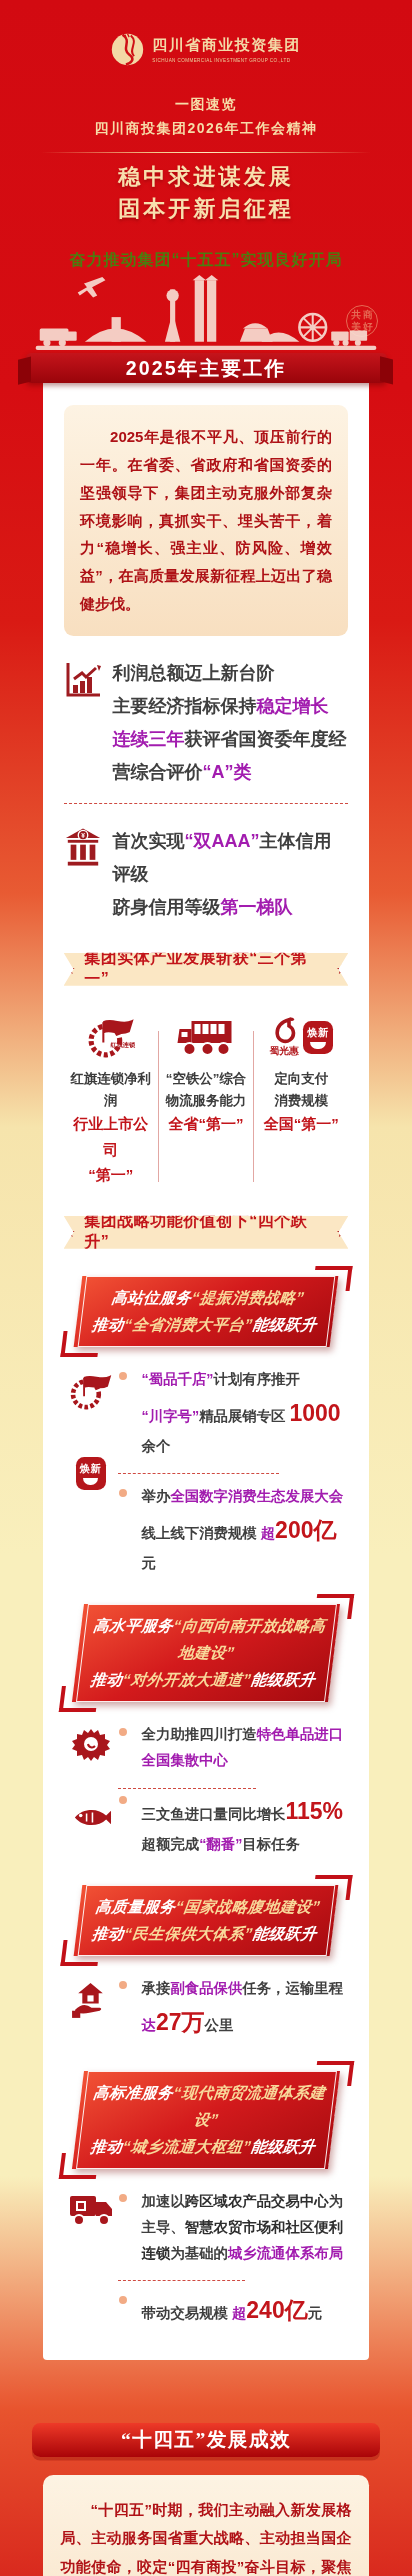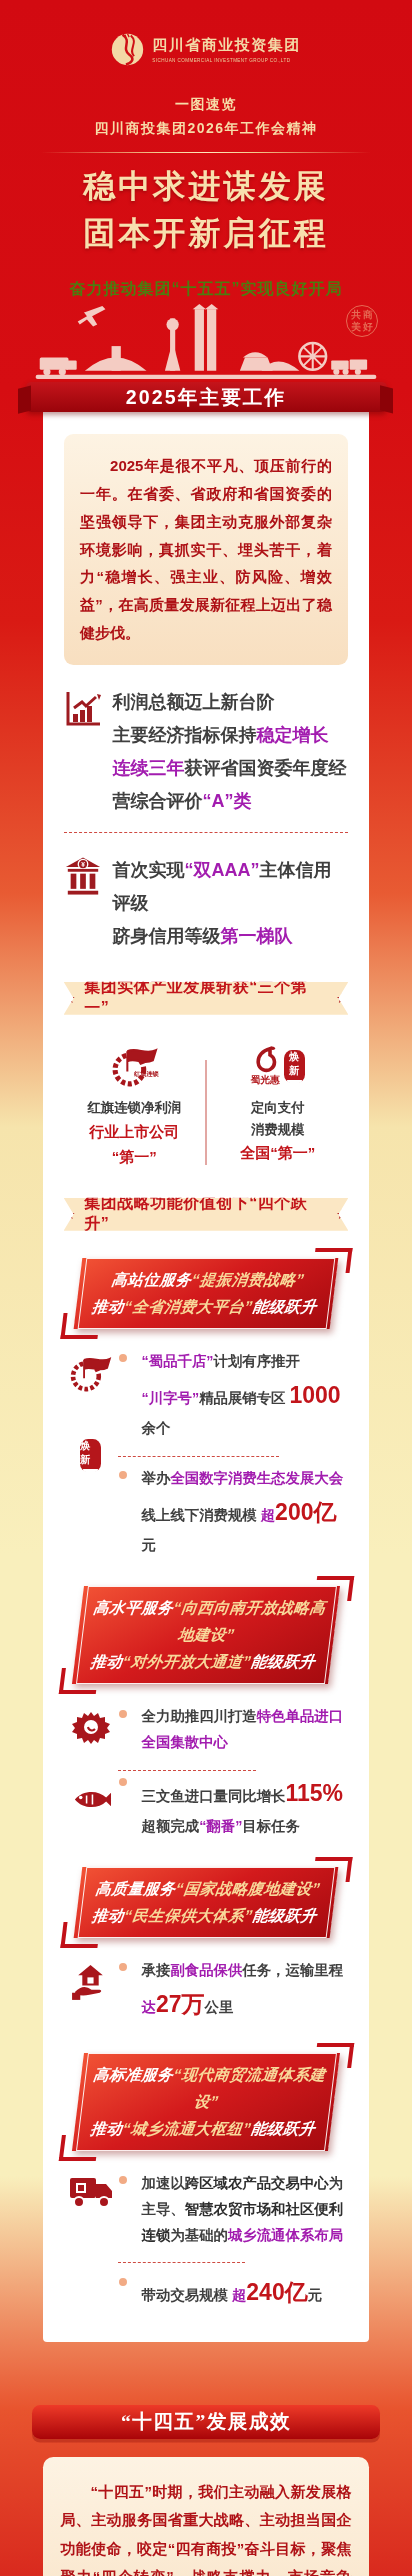"稳中求进谋发展" .big-title { font-family: Liberation Serif, serif -> Liberation Mono, monospace; font-size: 32px -> 22px }
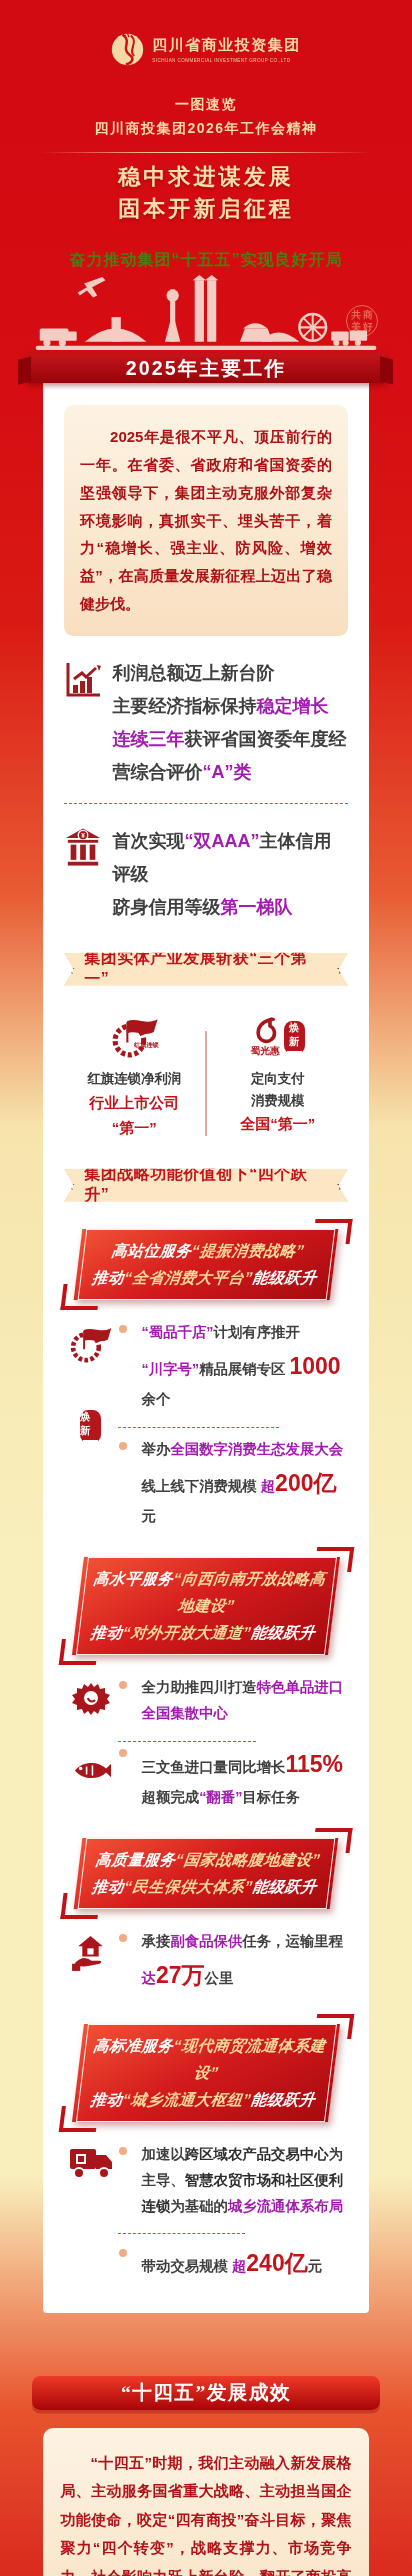"焕新" .hx-badge { width: 21px -> 30px }
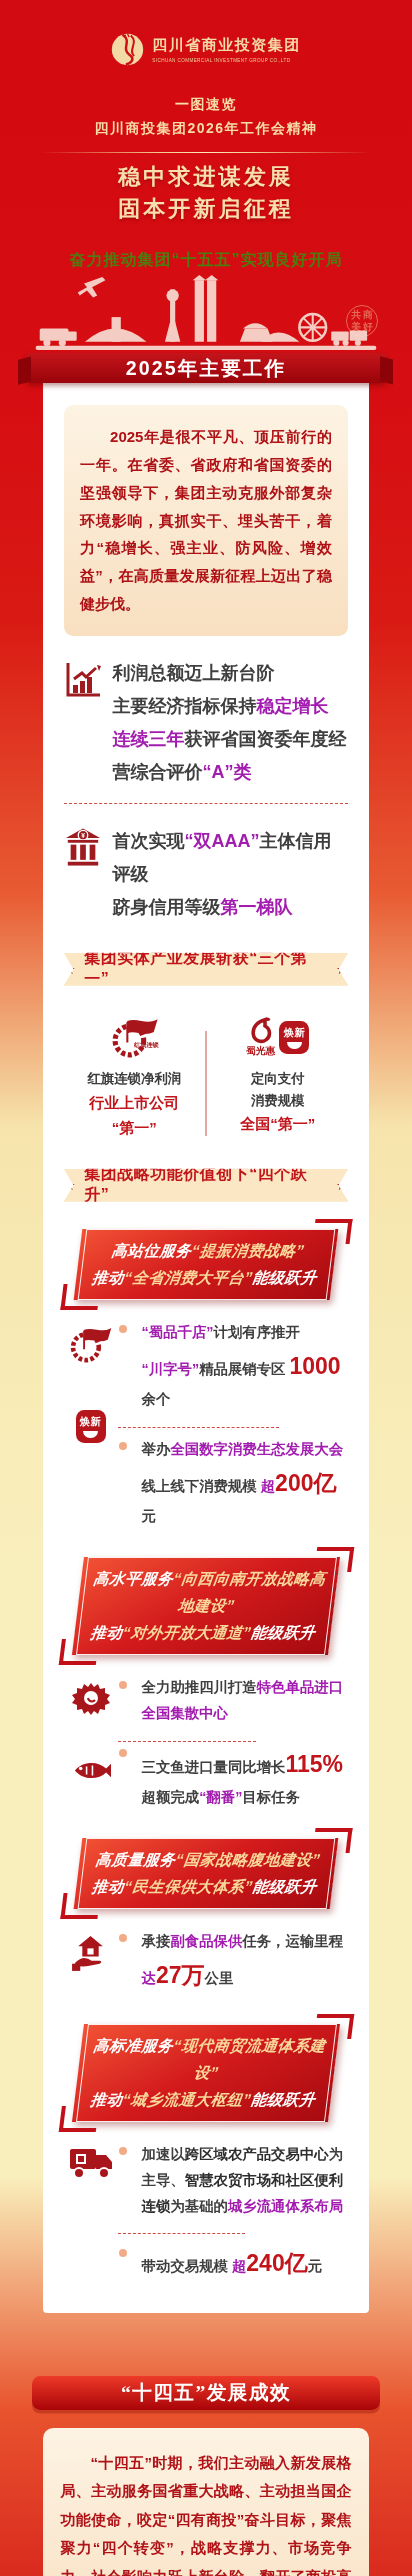"“空铁公”综合" div.tc { html: none -> <div> <div> <svg> <rect></rect> <g> <rect></rect> <rect></rect> <rect></rect> <rect></rect> </g> <path></path> <rect></rect> <circle></circle> <circle></circle> <circle></circle> </svg> </div> <div>“空铁公”综合</div> <div>物流服务能力</div> <div>全省“第一”</div> </div> }
